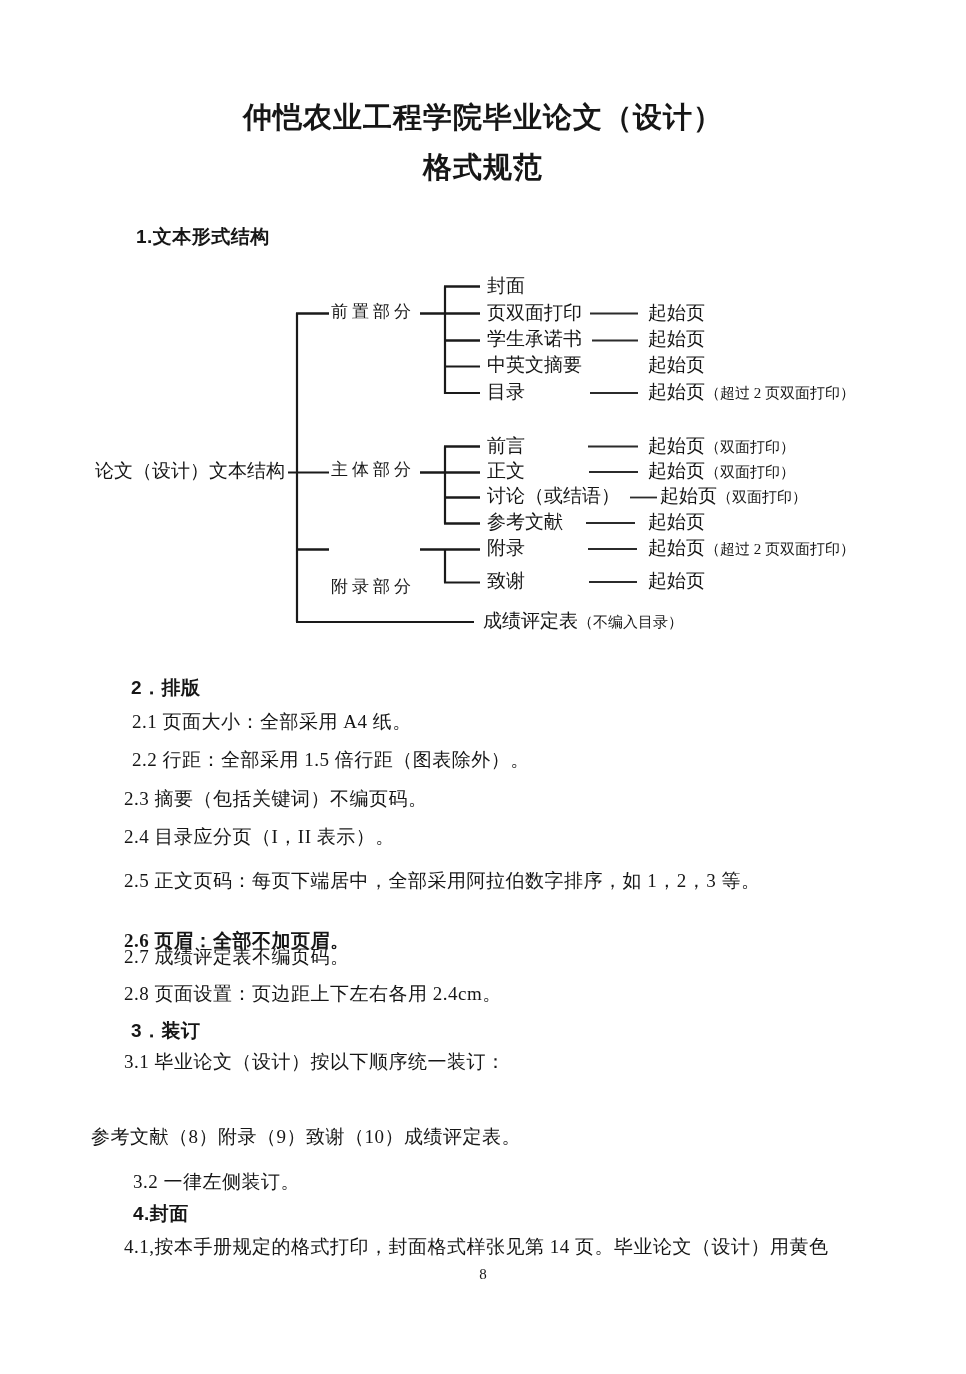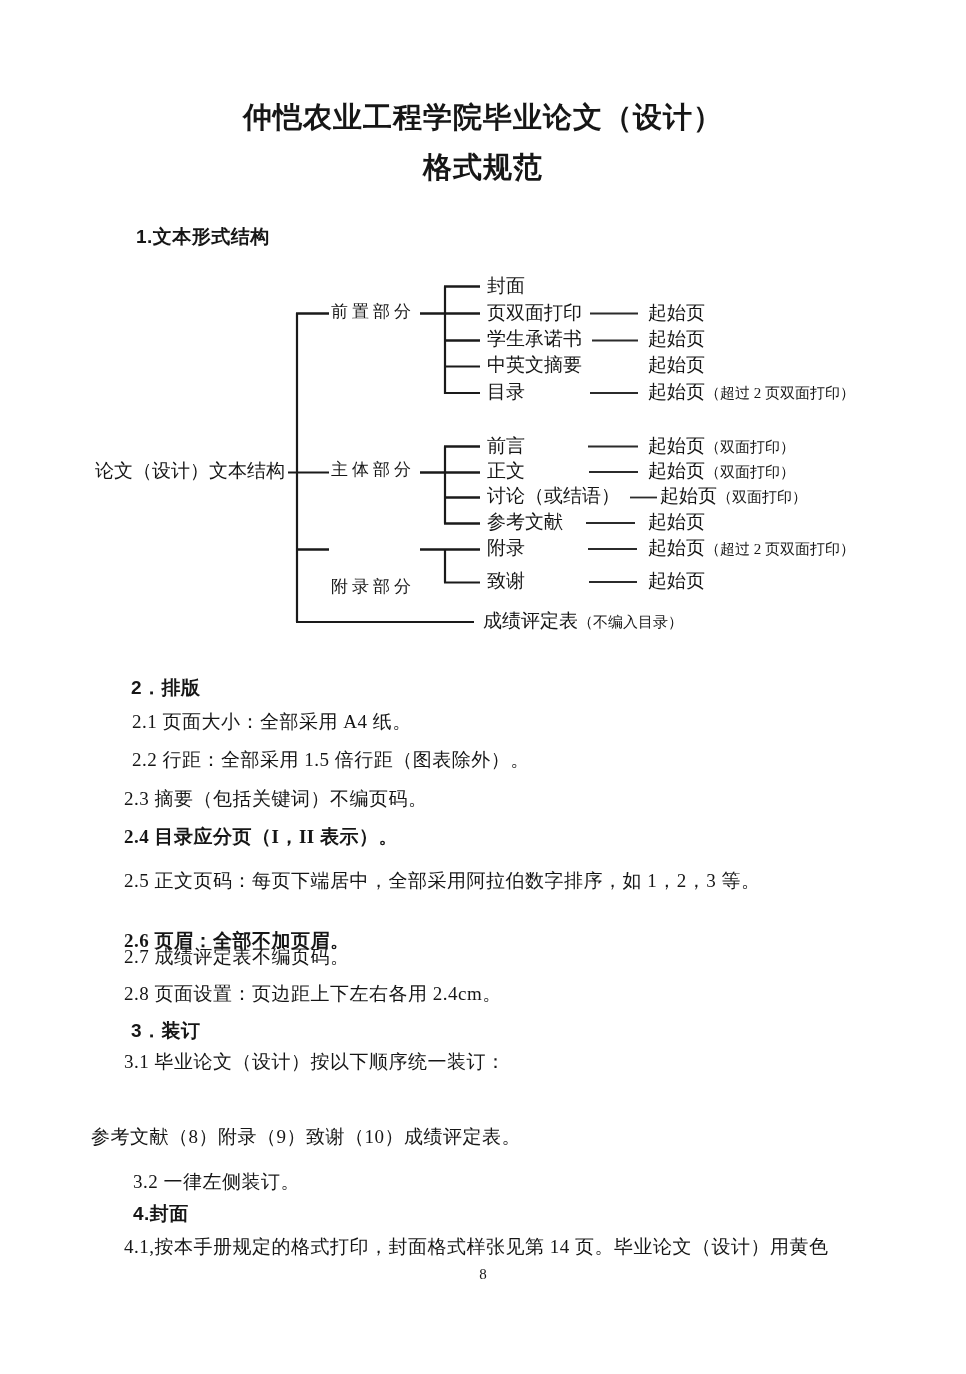"2.4 目录应分页（I，II 表示）。" div.abs { font-weight: bold -> none }
